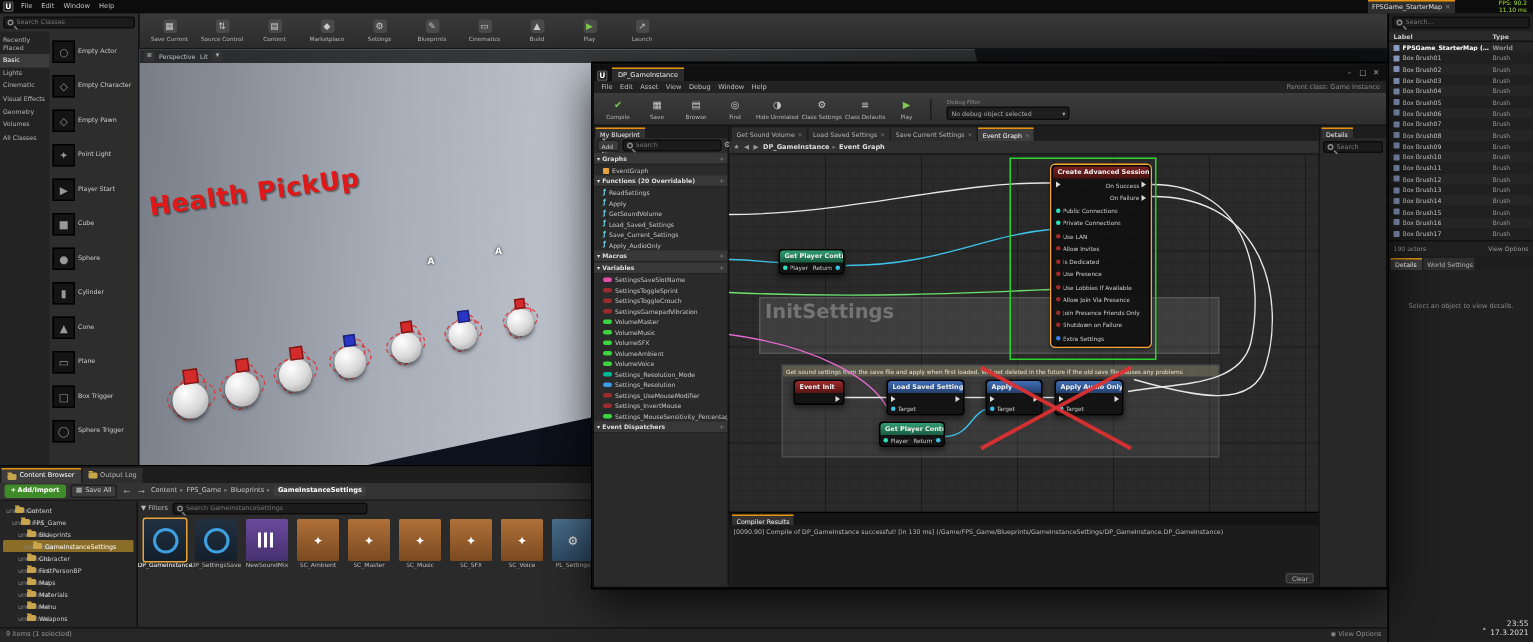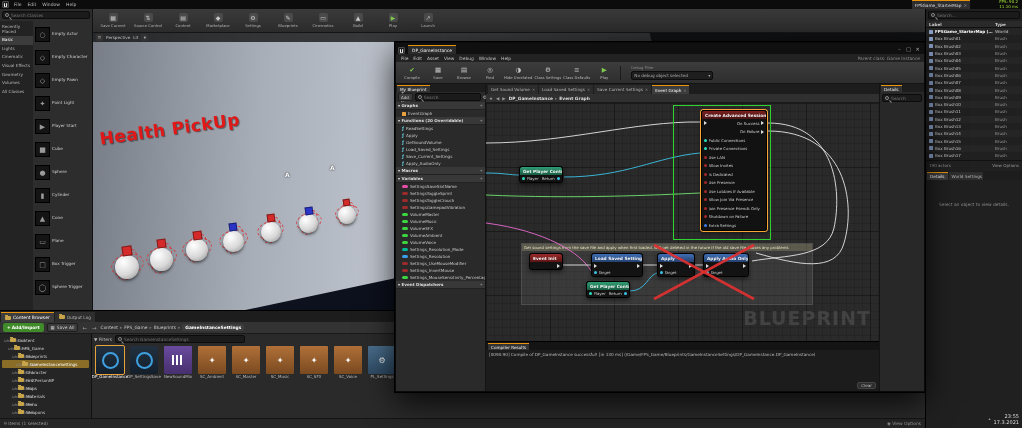"InitSettings" div { html: none -> <div> <div>InitSettings</div> </div> }
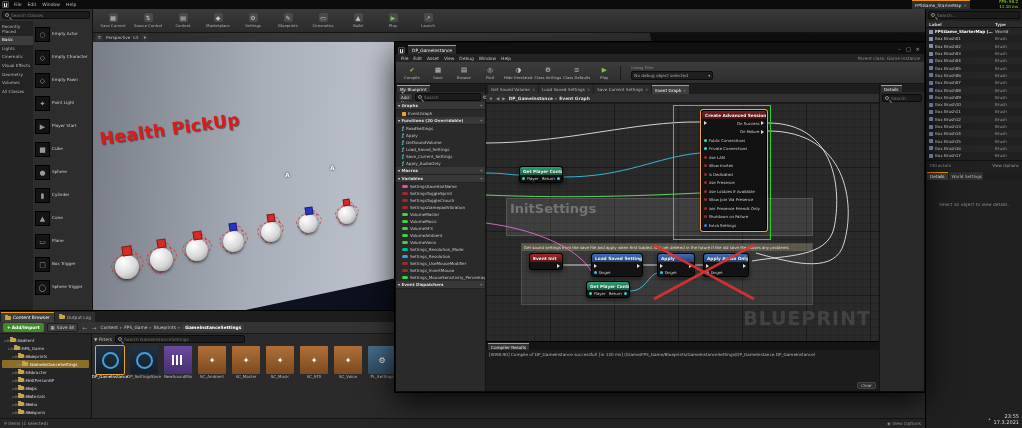"BLUEPRINT" div { html: <div>BLUEPRINT</div> -> none }
